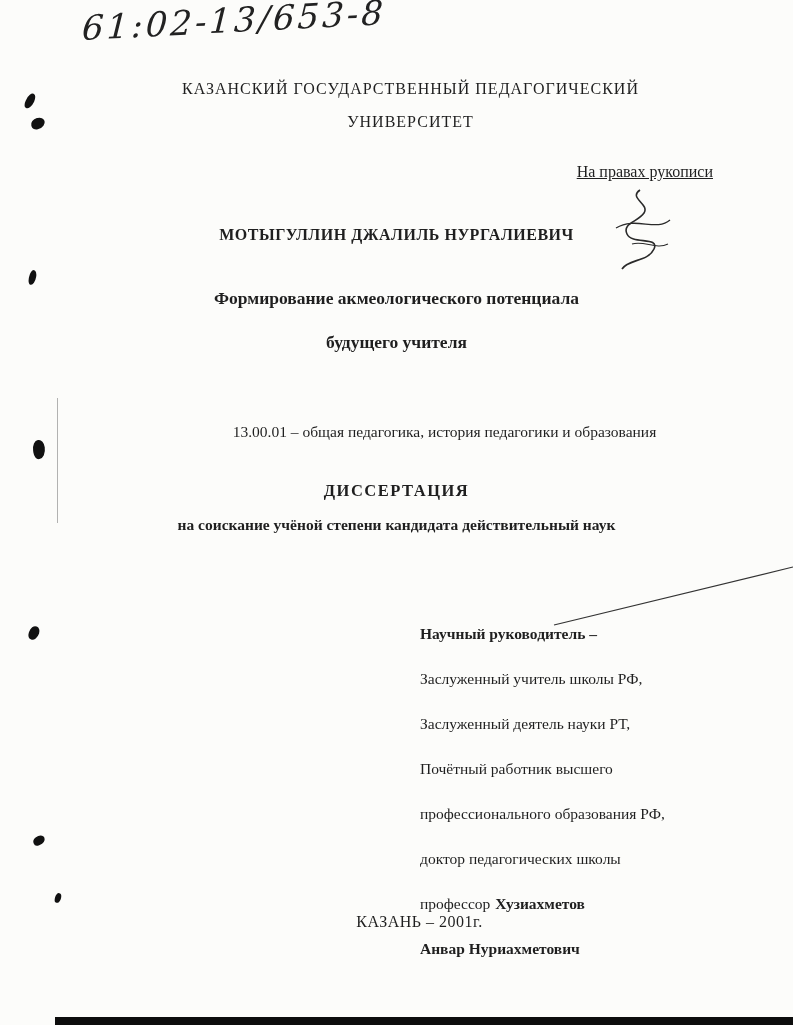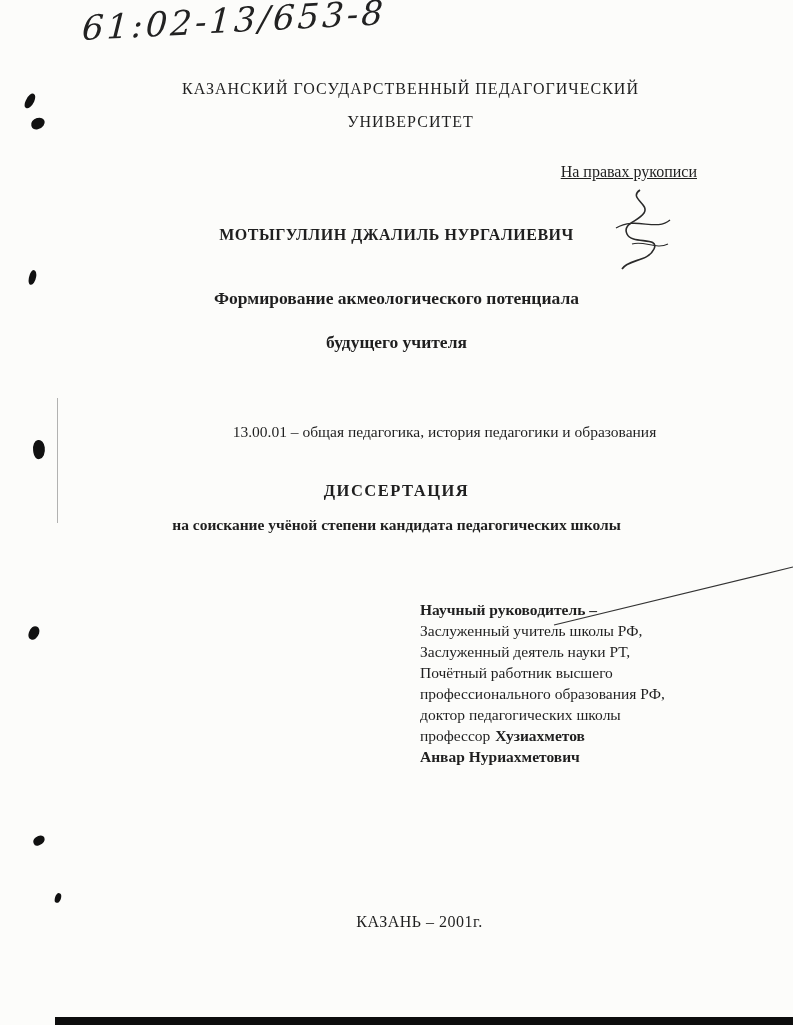"На правах рукописи" .manuscript { right: 96px -> 80px }
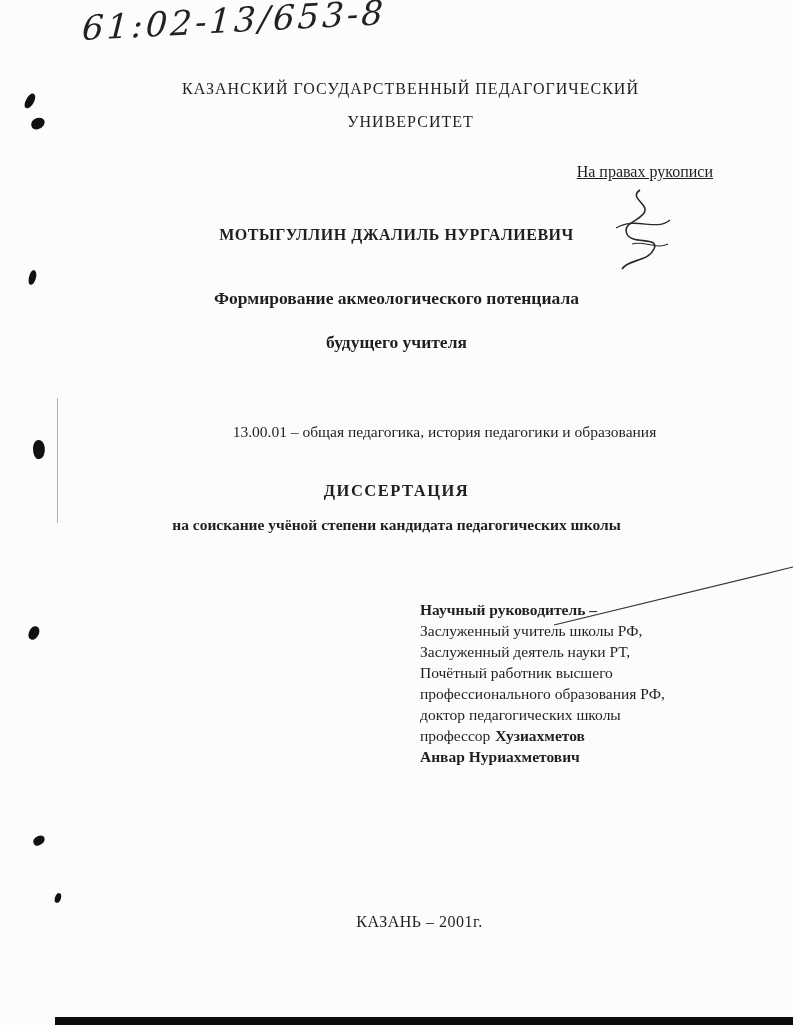"на соискание учёной степени кандидата" div.center-line { text: педагогических школы -> действительный наук }
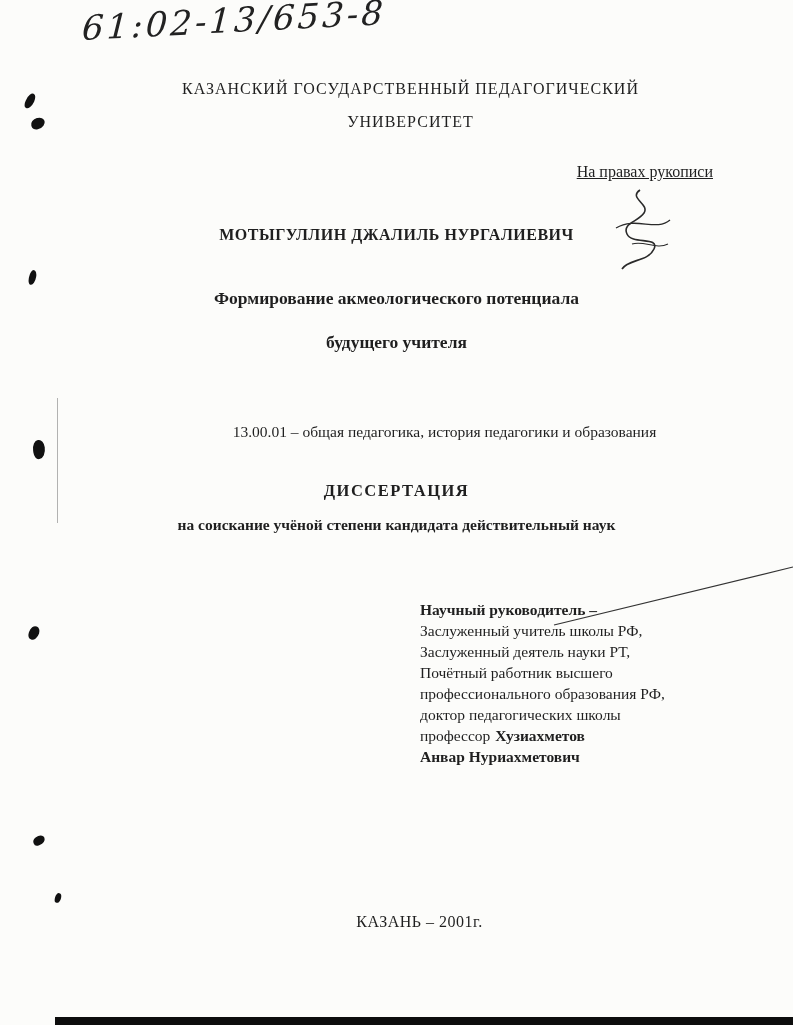"Научный руководитель –" .supervisor .line { margin-top: none -> 24px }
